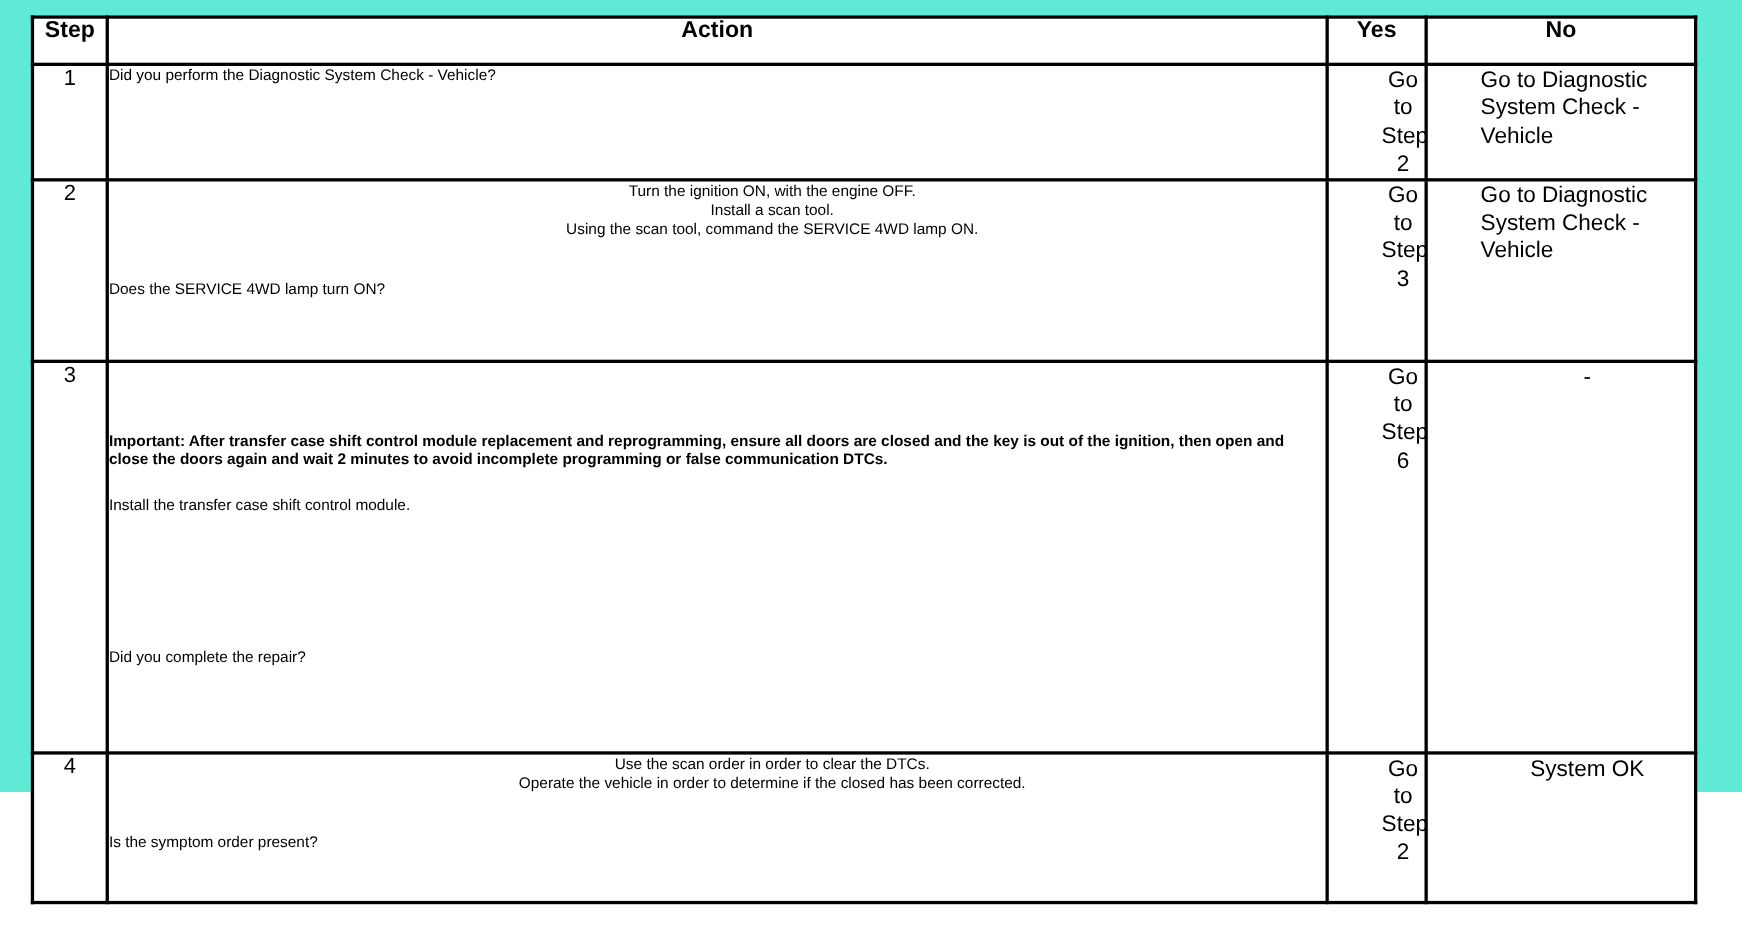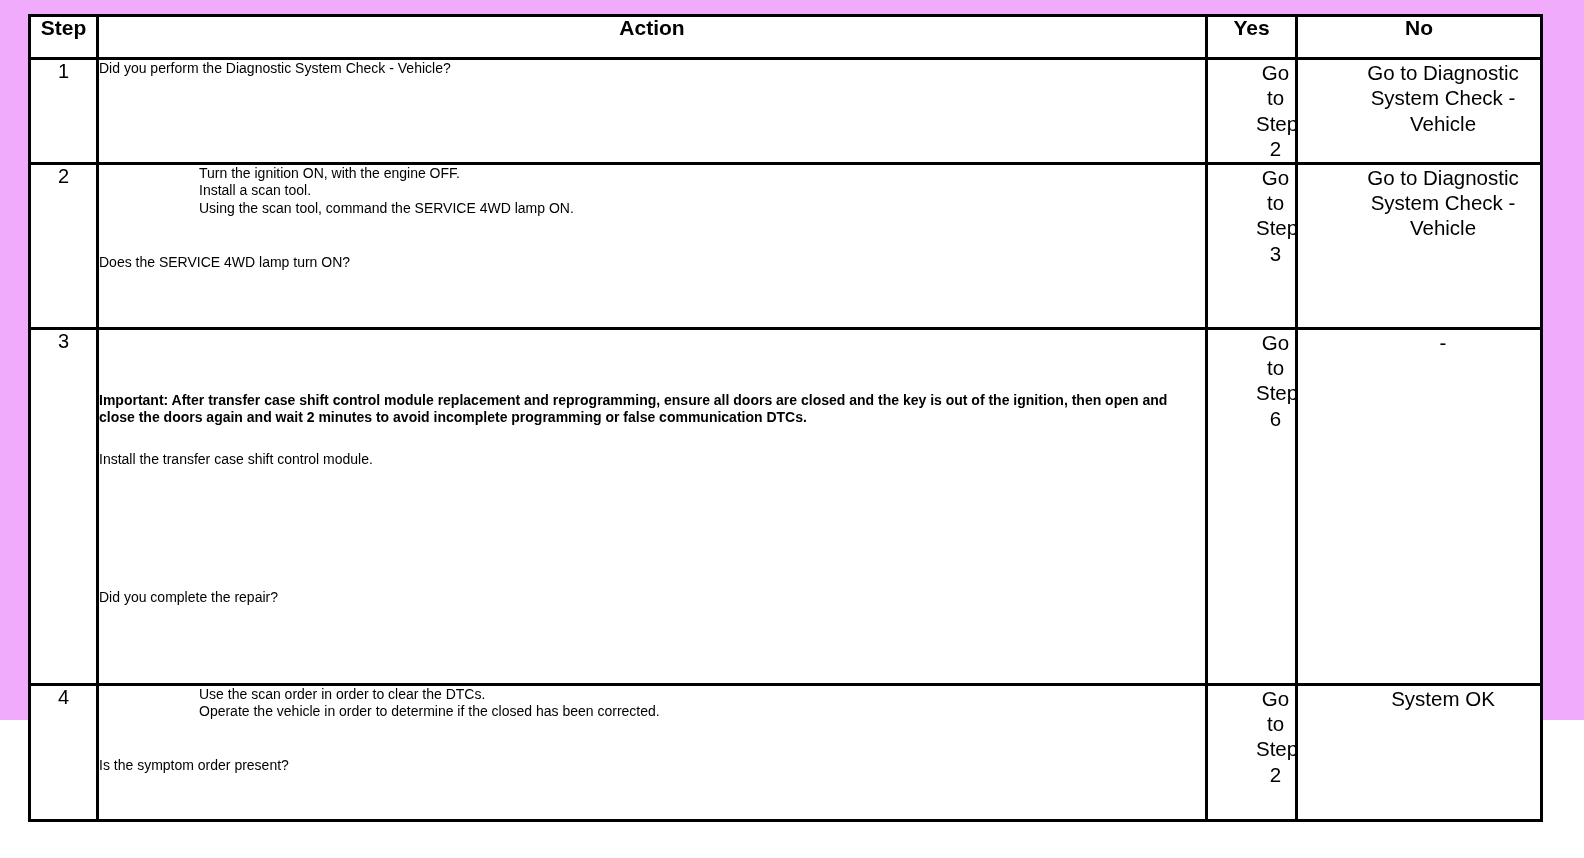"Step" .sheet { background: #f0abfc -> #5eead4 }
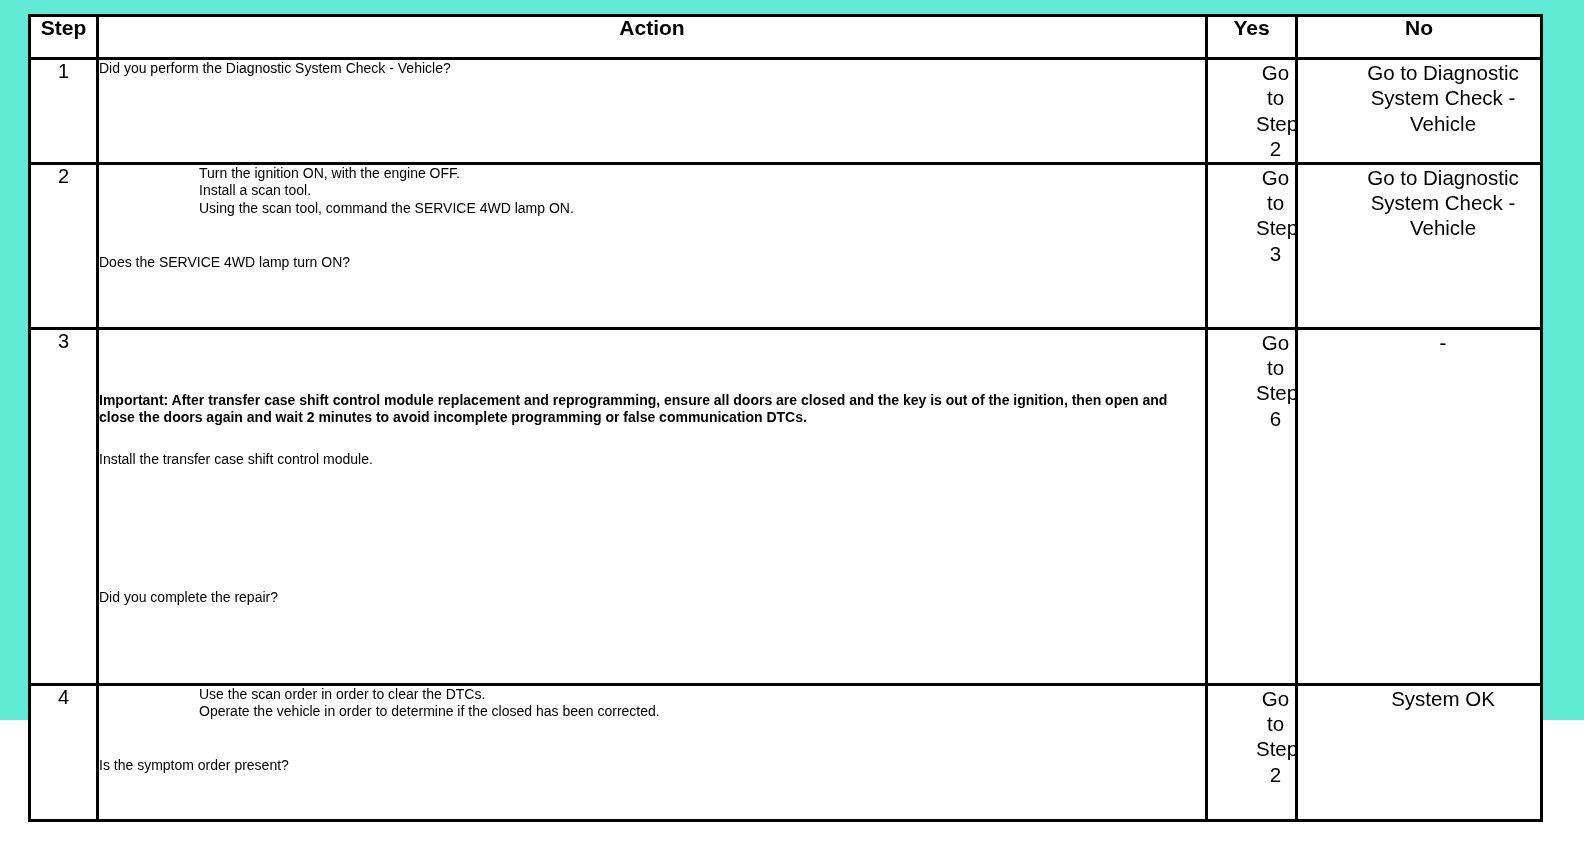"Go to Diagnostic" td.no-cell { text-align: center -> left }
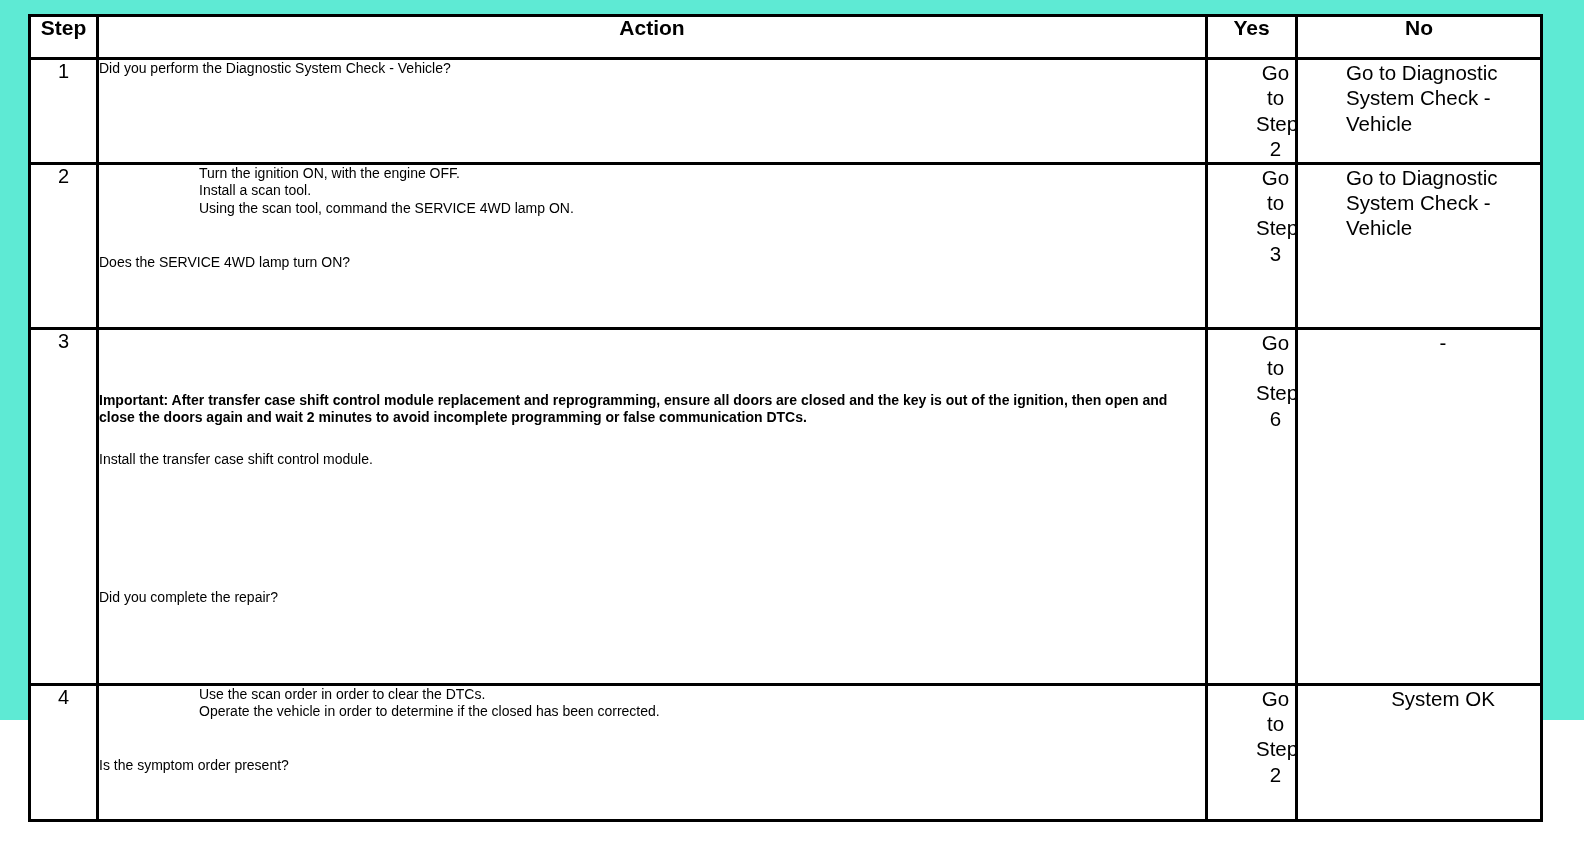"Turn the ignition ON, with" .act-indent { text-align: none -> center }
